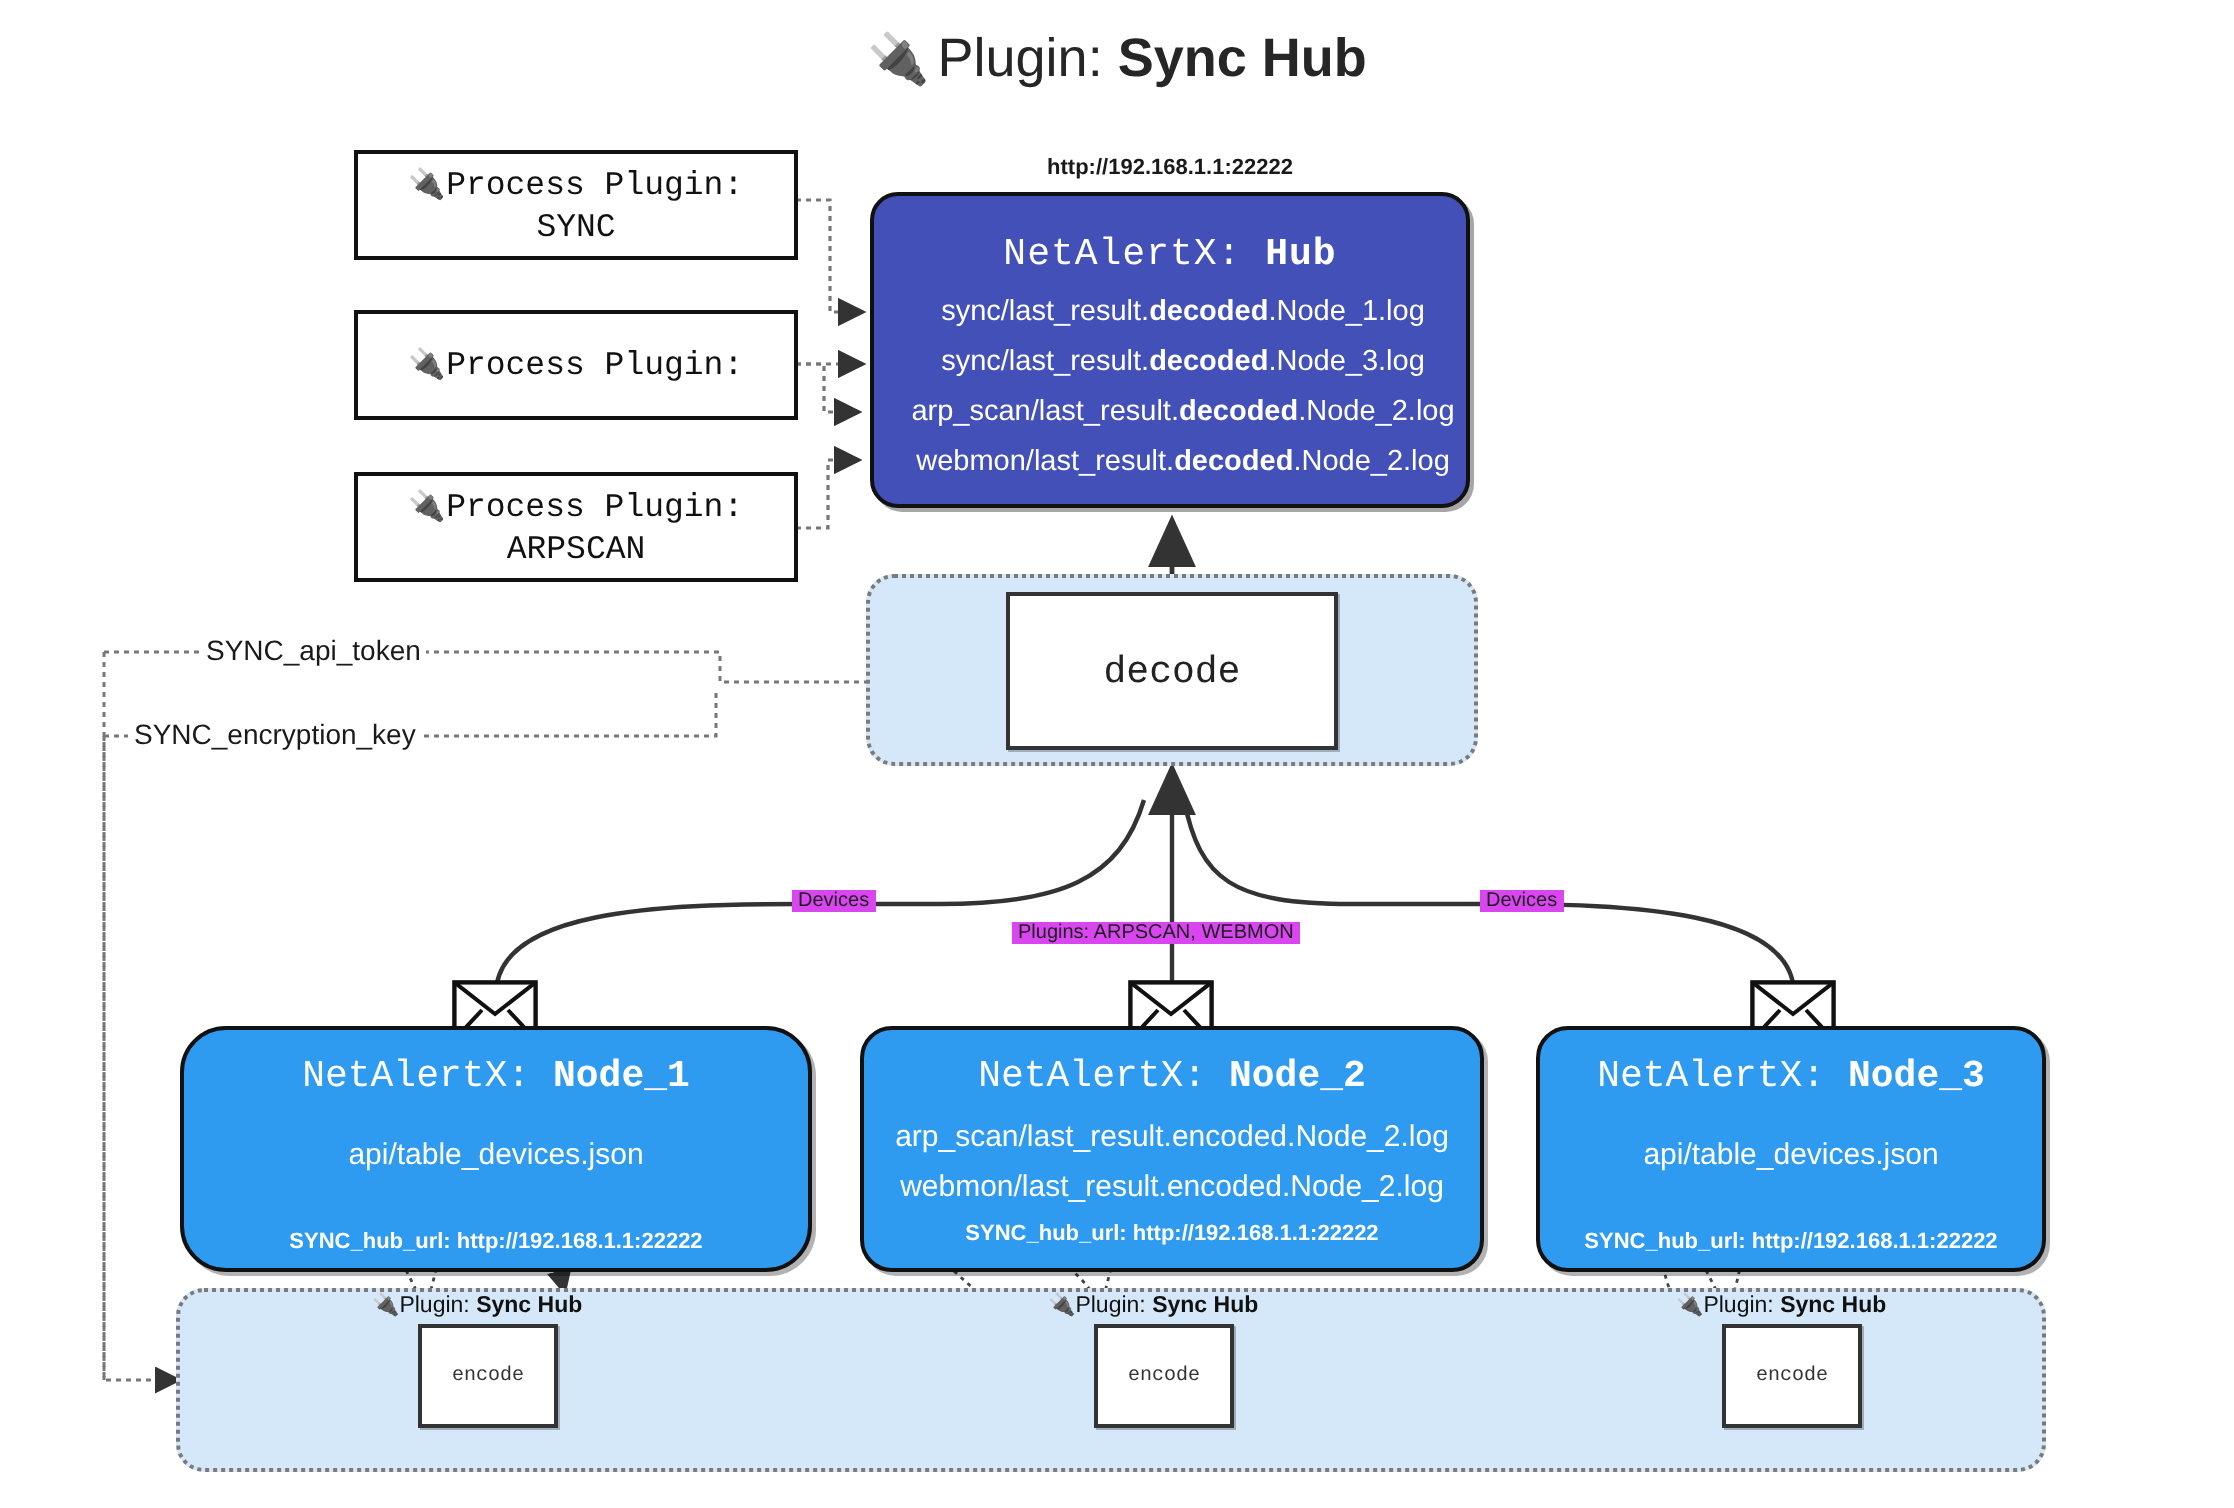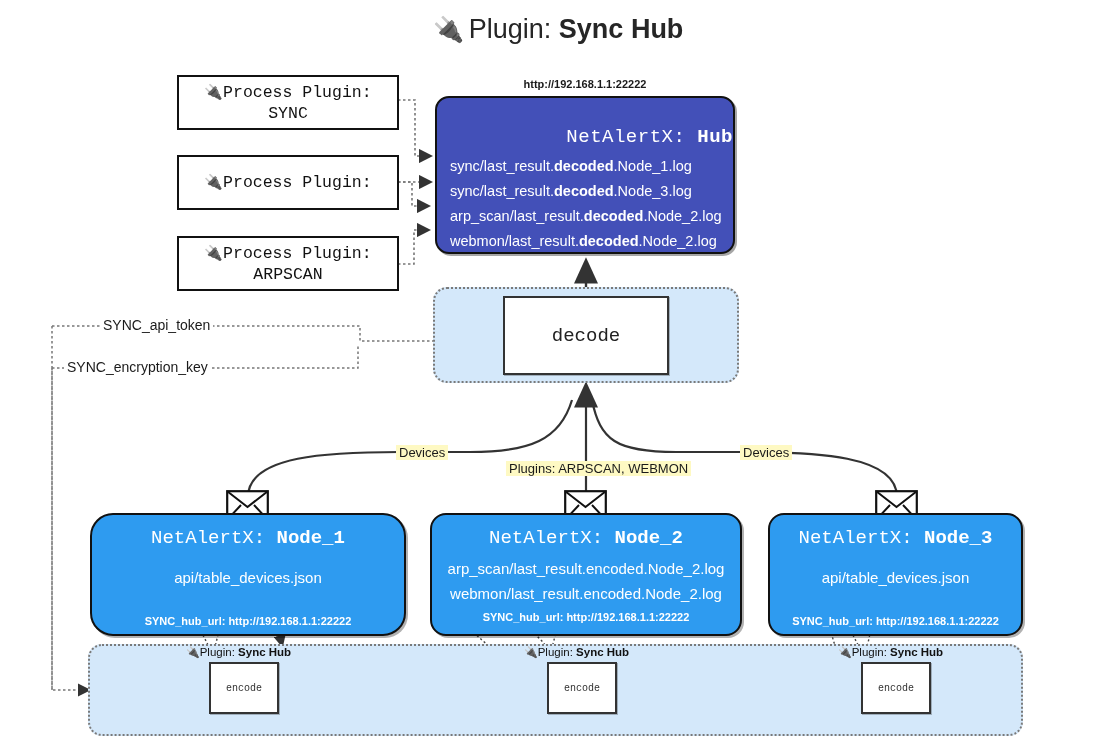"NetAlertX: Hub" #hub .hubtitle { margin-top: 28px -> 18px; text-align: right -> center }
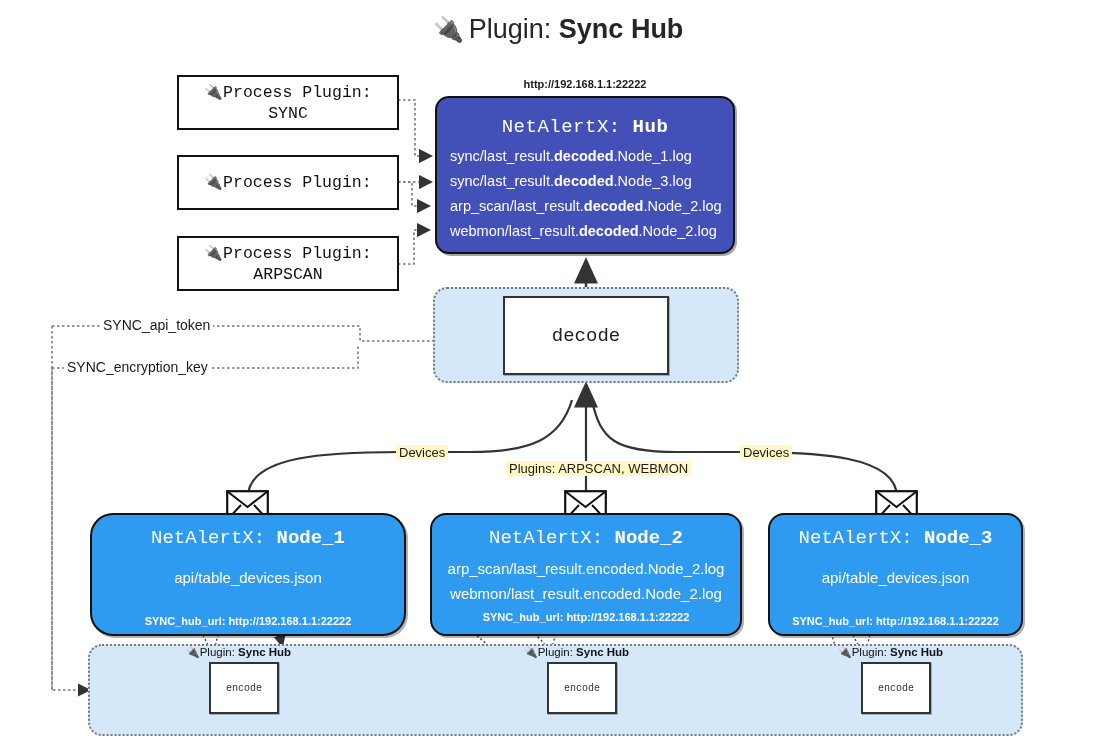"sync/last_result.decoded.Node_1.log" #hub .logline { text-align: none -> center }
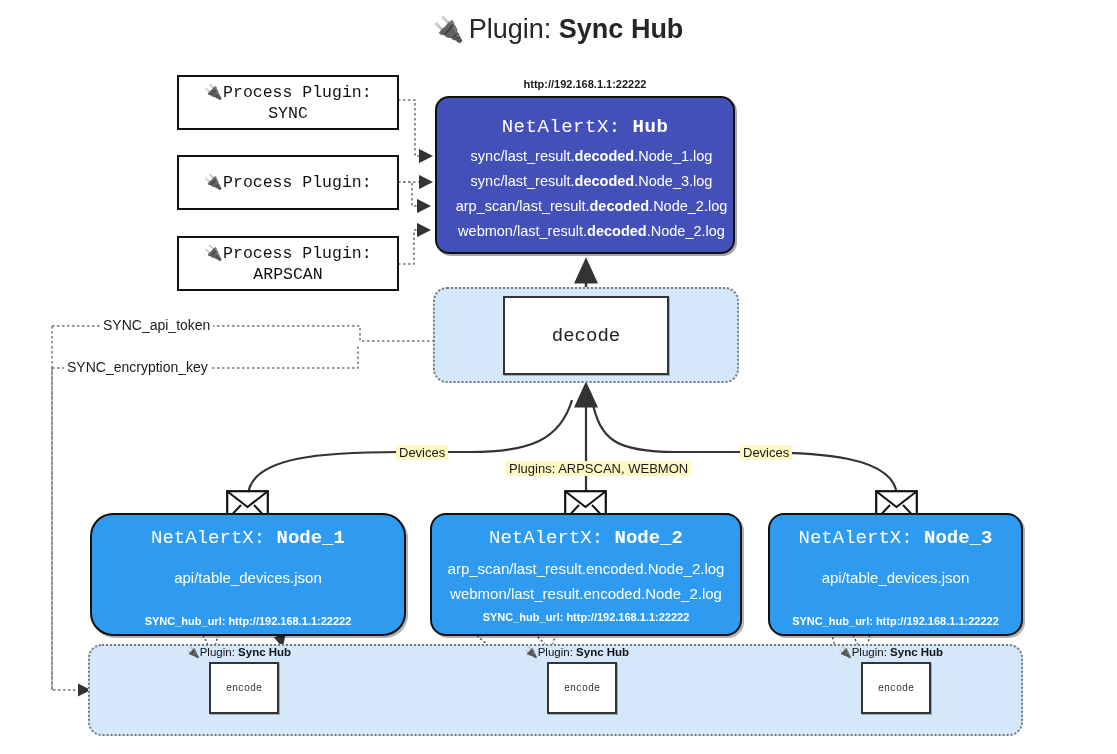"Devices" .edgelabel { background: #fef9c3 -> #d946ef; font-size: 13px -> 10px }
